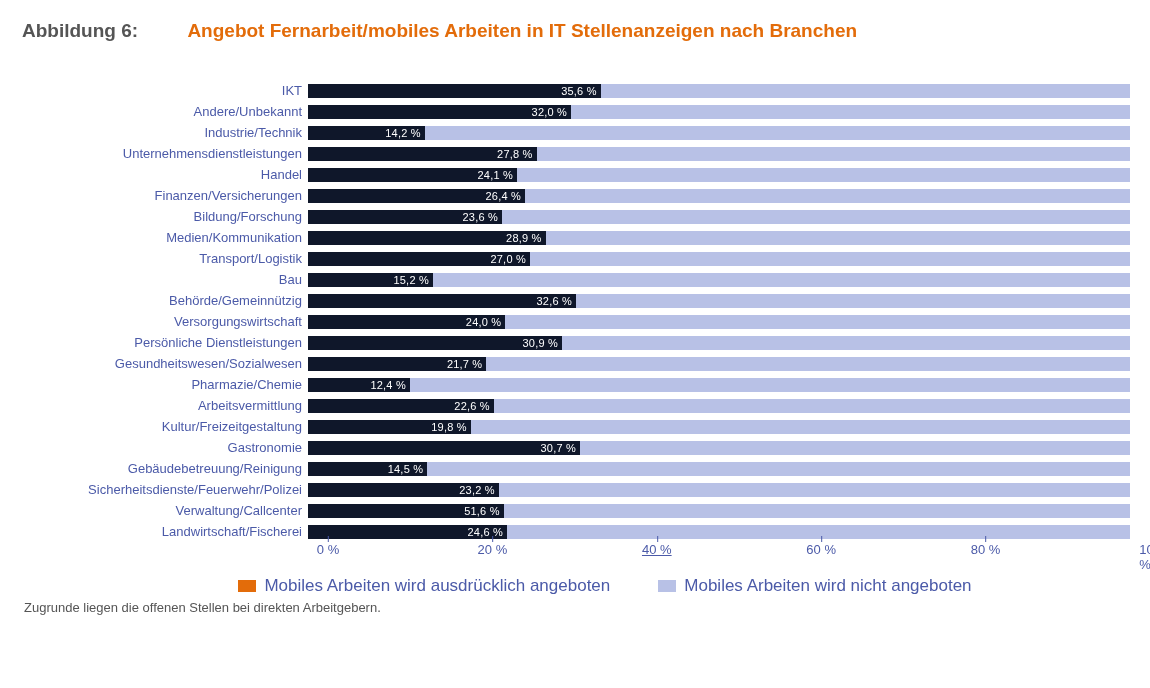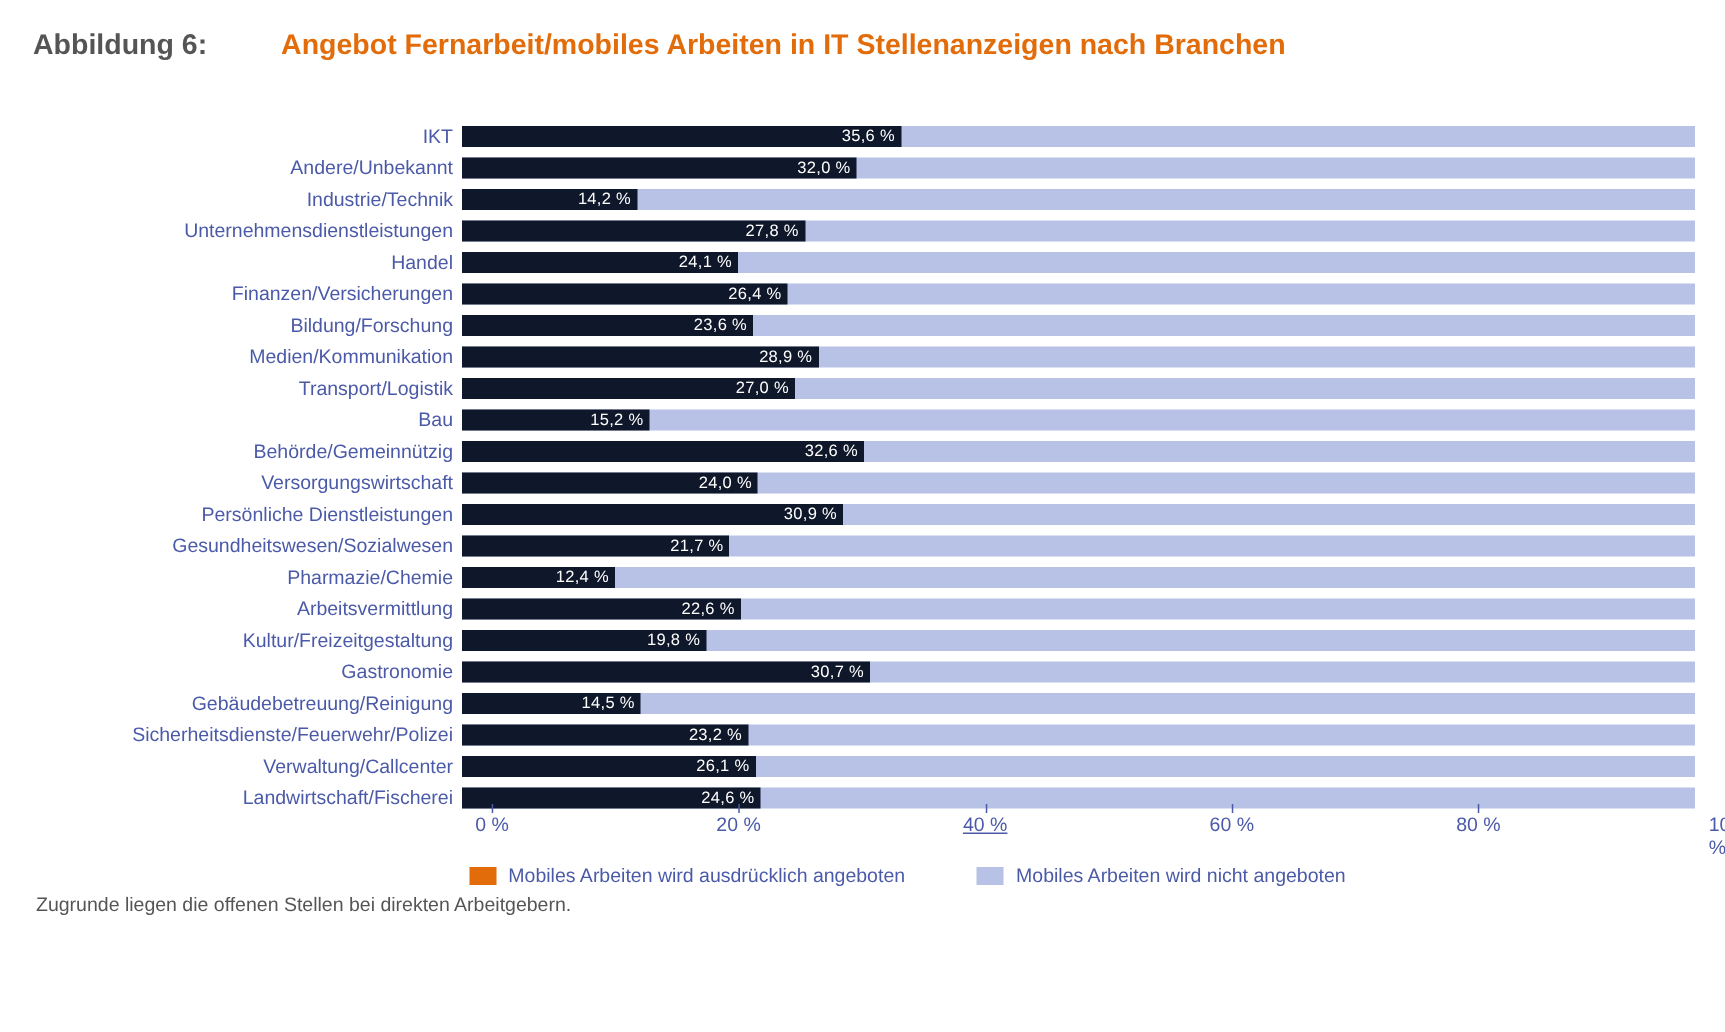"24,1 %" div.bar { width: 184px -> 209px }
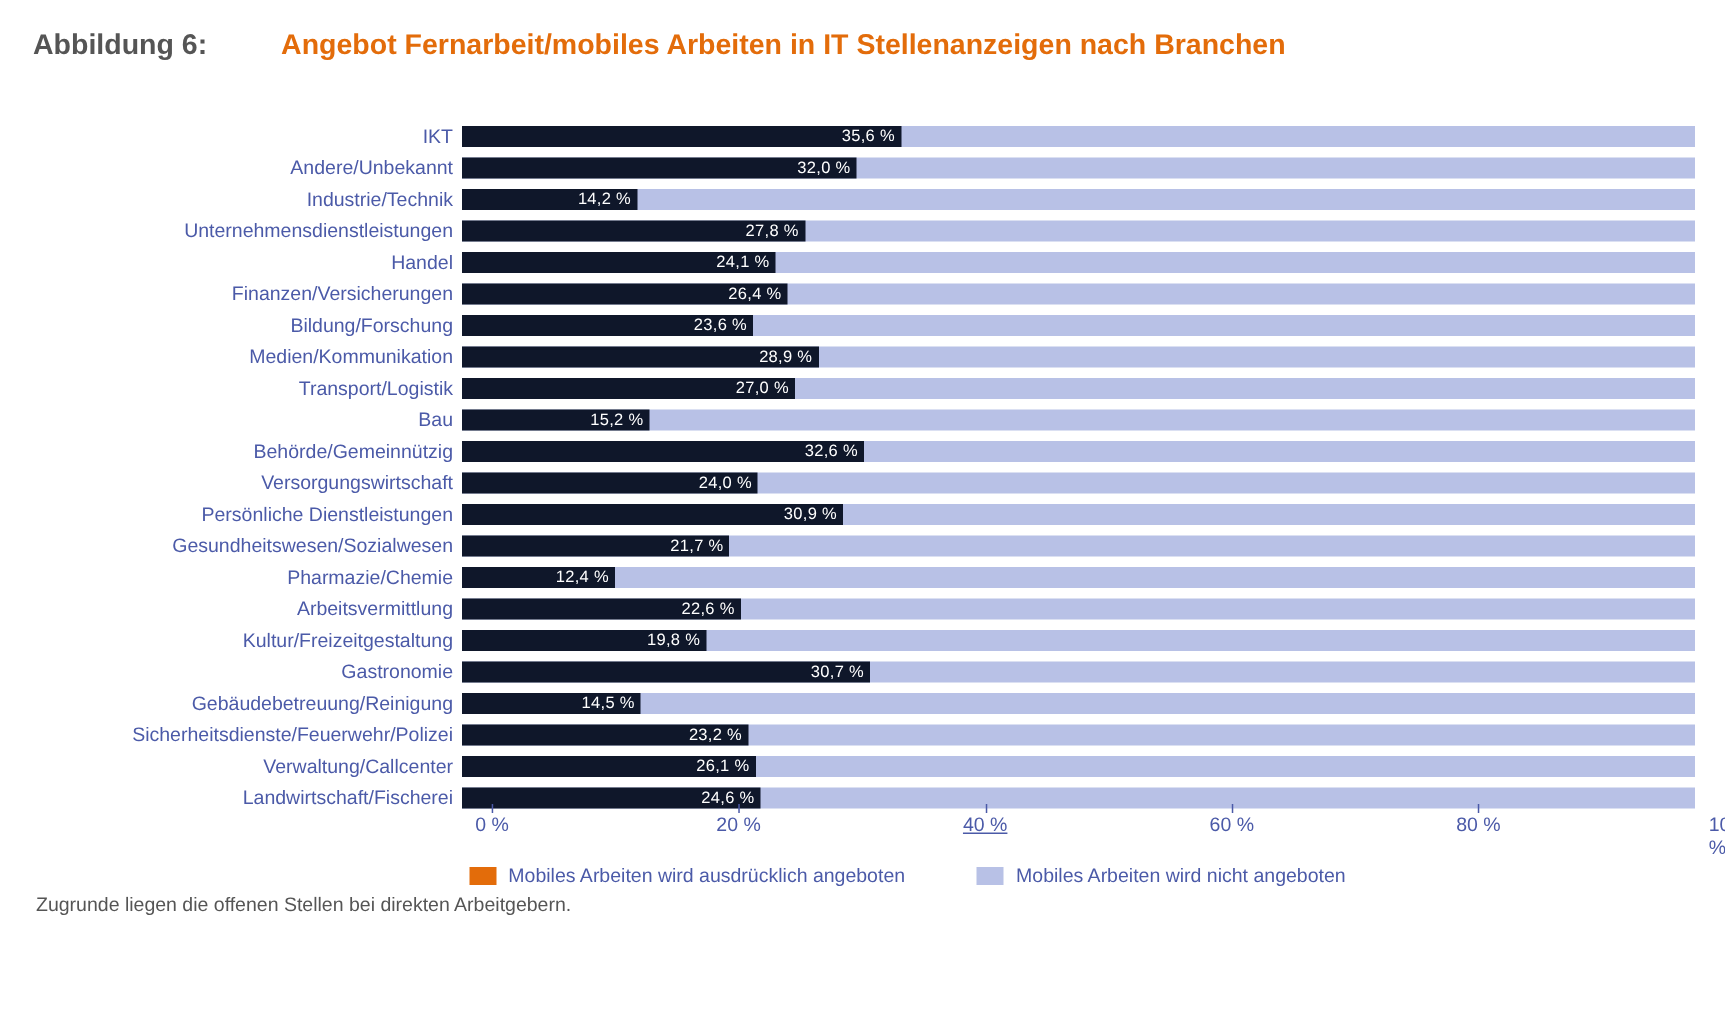"26,1 %" span.val { text: 26,1 -> 51,6 }
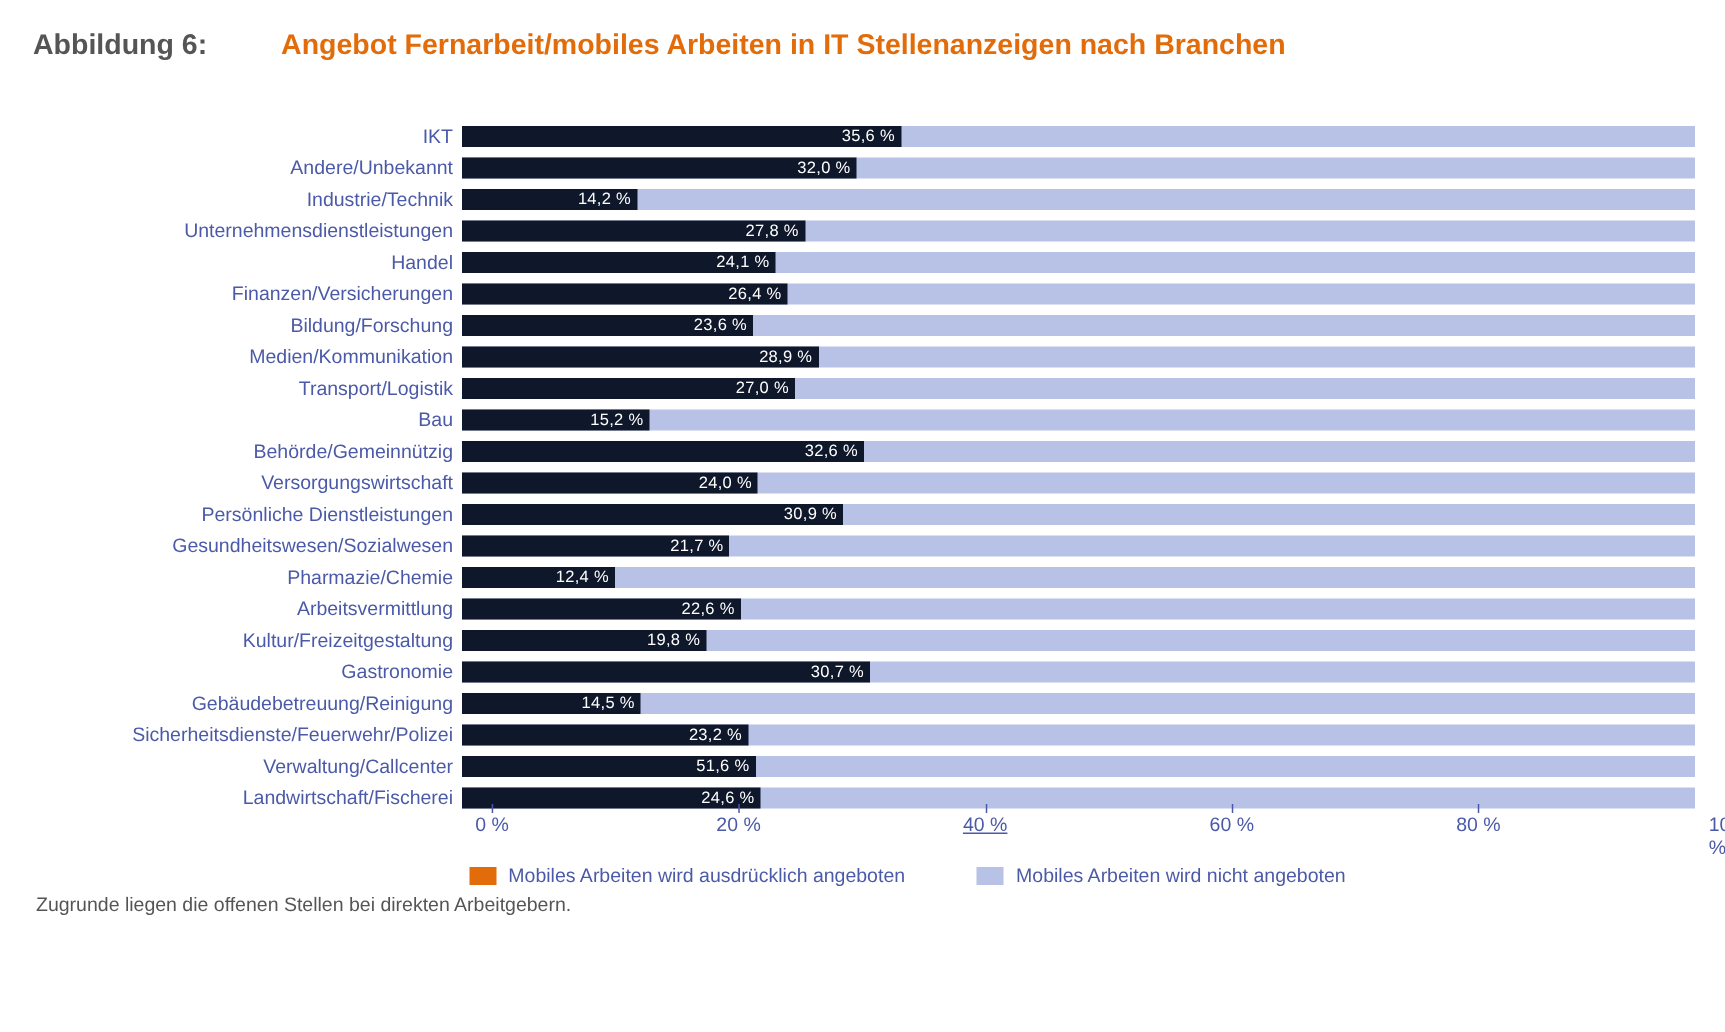"Mobiles Arbeiten wird ausdrücklich" .legend { font-size: 13px -> 17px }
